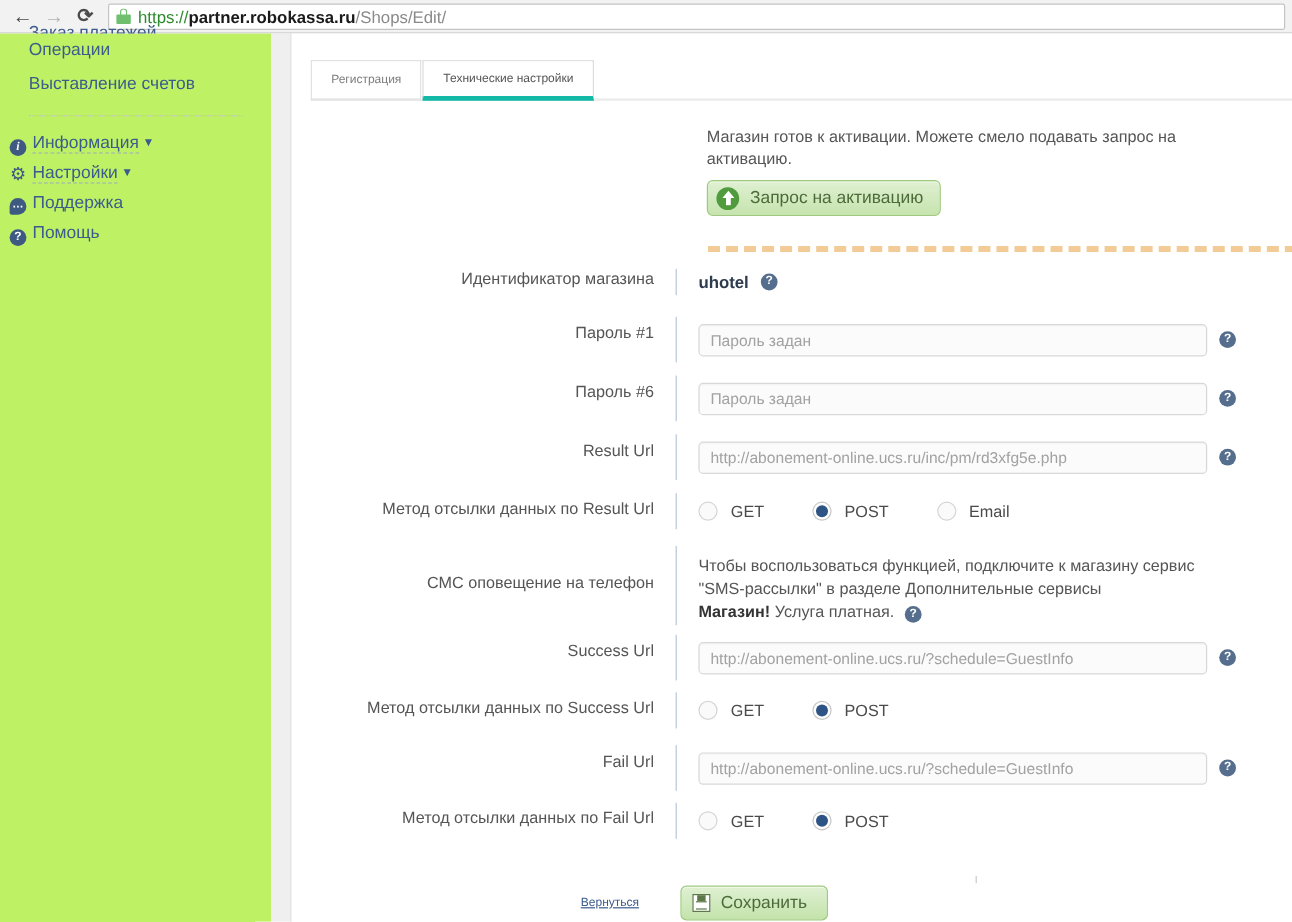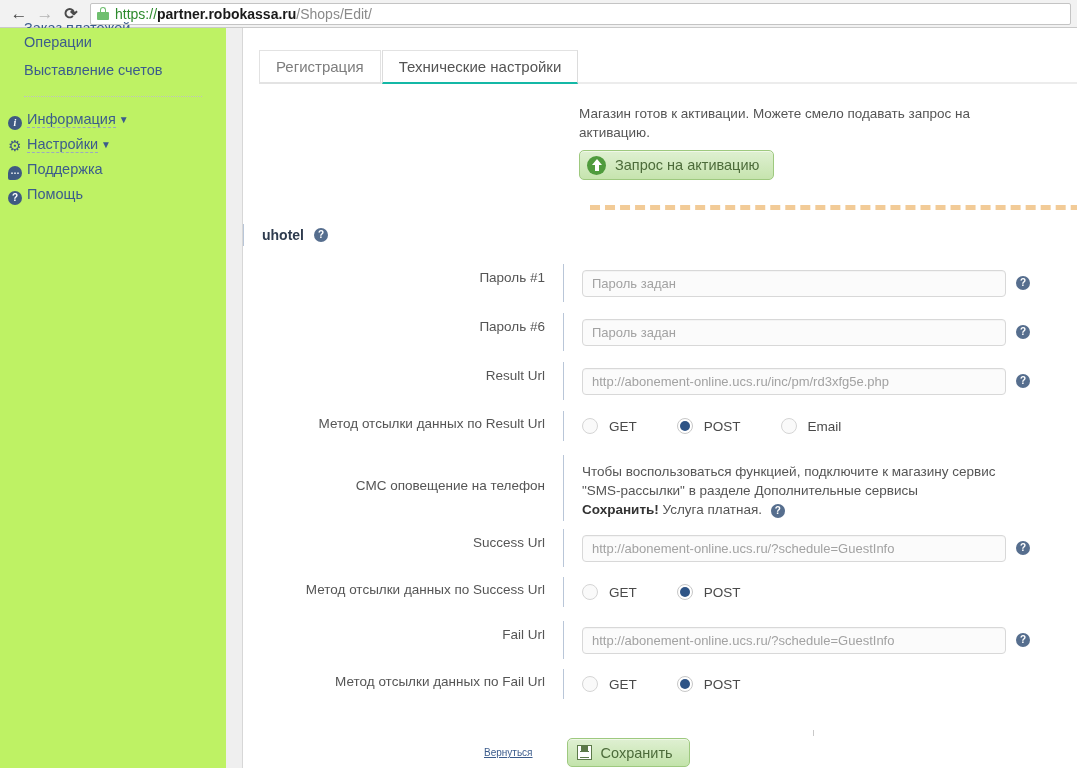"Регистрация" .tab { font-size: 15px -> 10px }
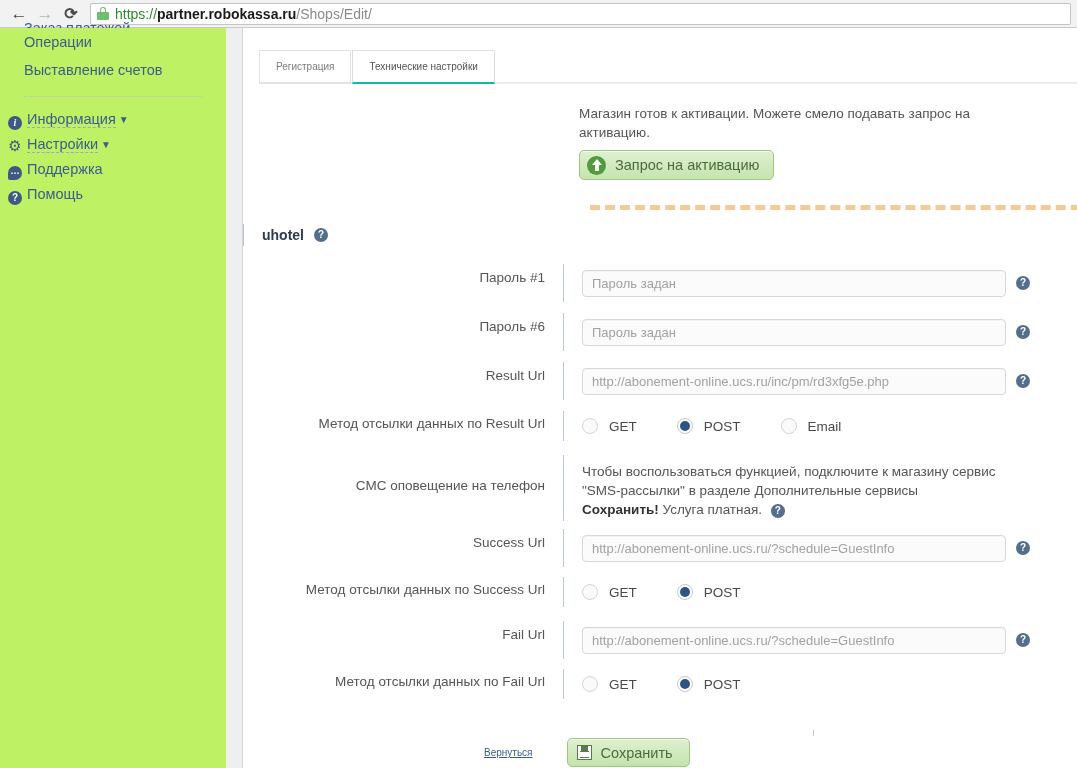"Технические настройки" .tab.active { border-bottom: 2px solid #14b8a6 -> 4px solid #14b8a6 }
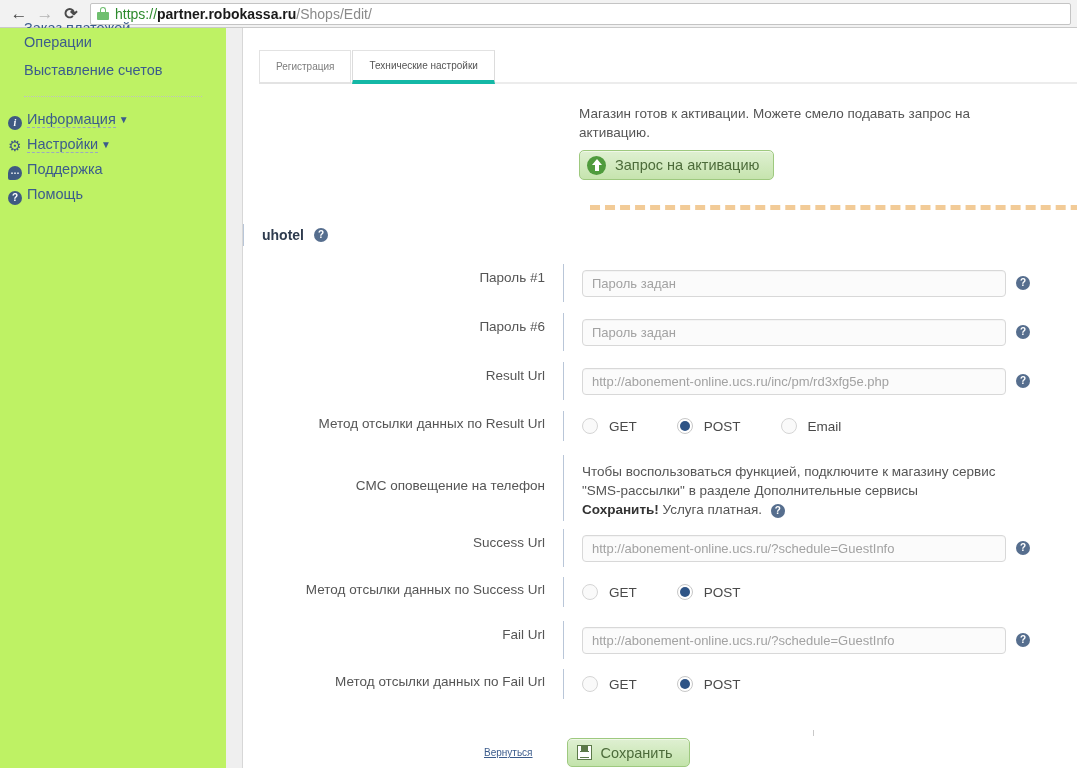"Магазин готов к активации. Можете" .activation { left: 336px -> 346px }
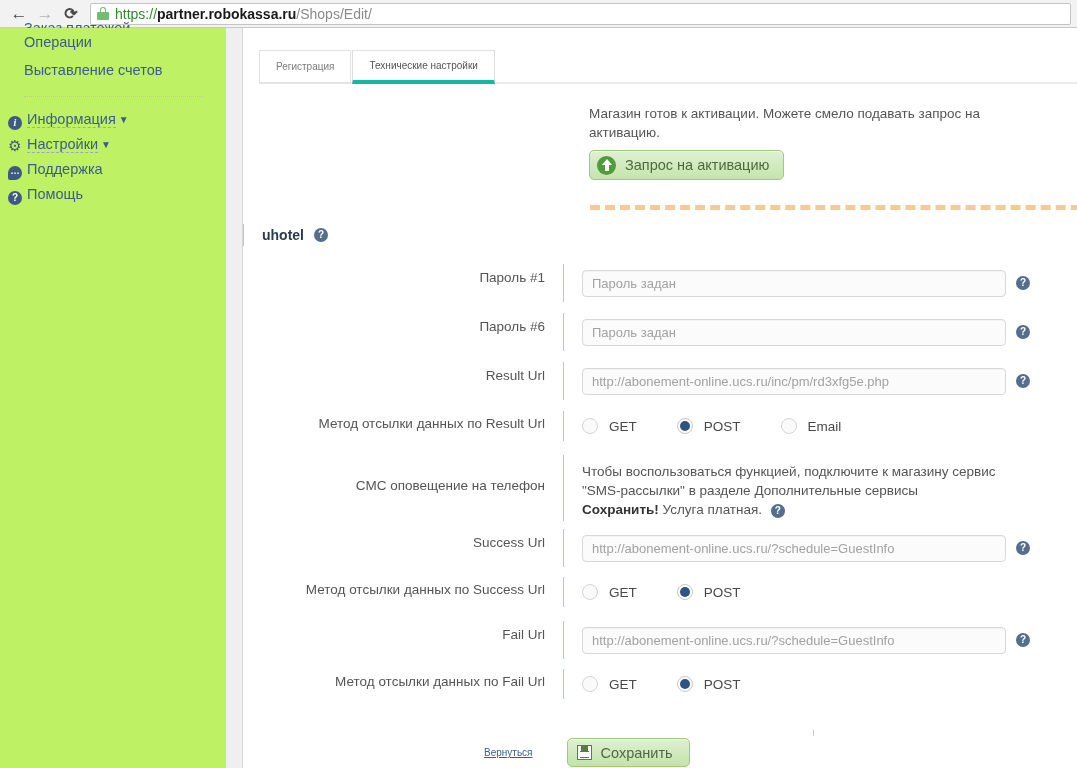"Идентификатор магазина" div.row-label { html: none -> <div>Идентификатор магазина</div> }
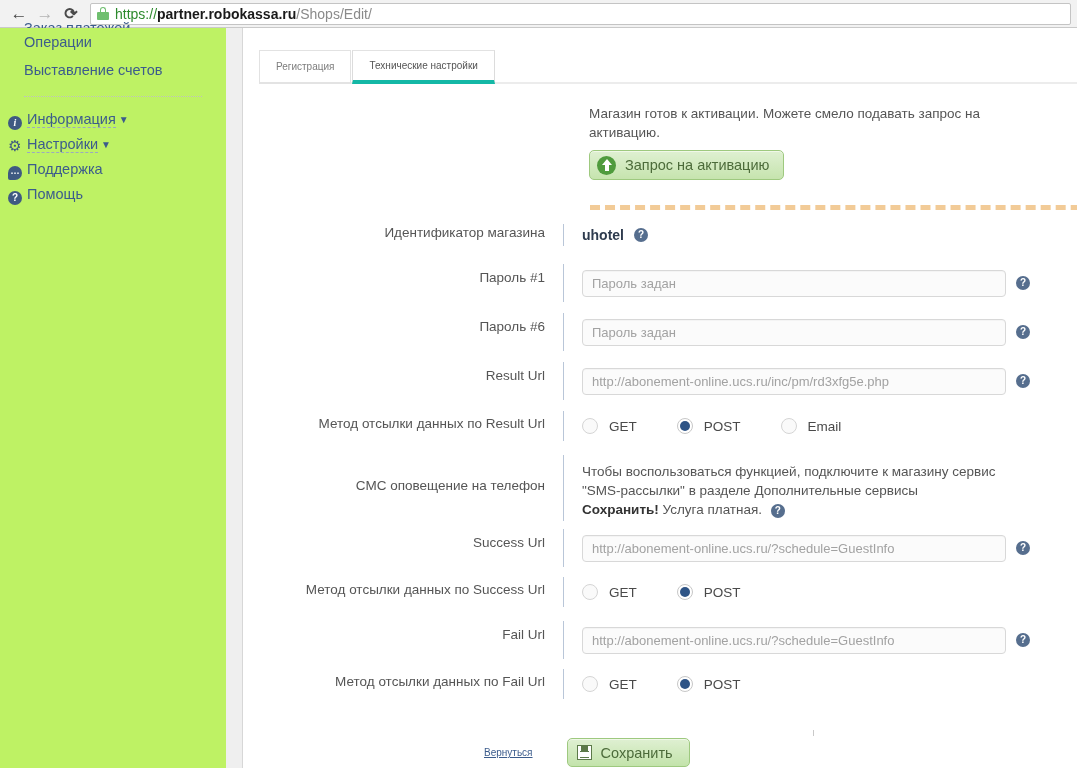"Сохранить!" b { text: Сохранить -> Магазин }
